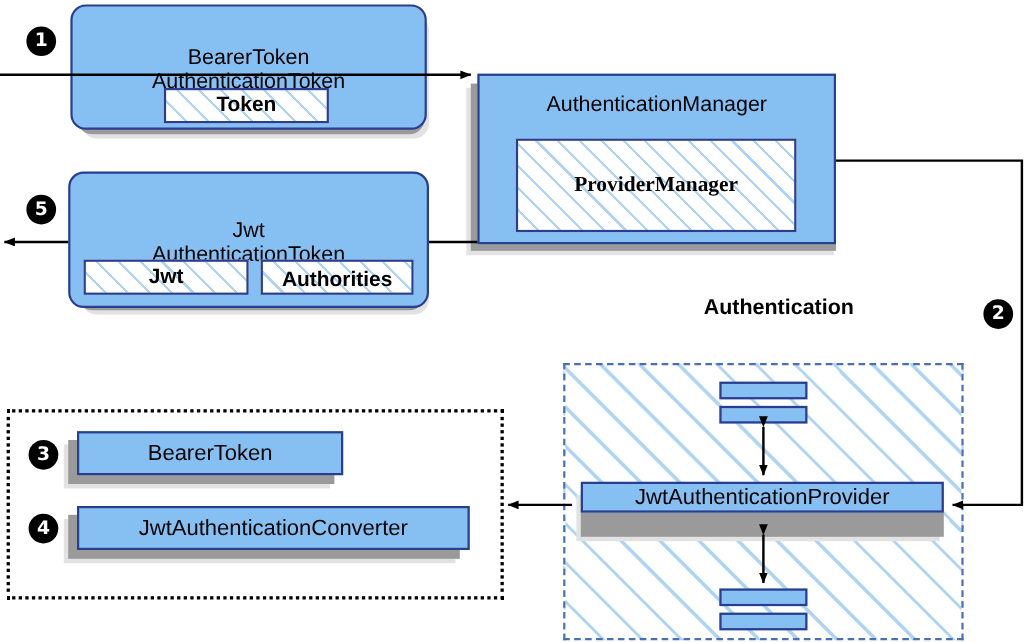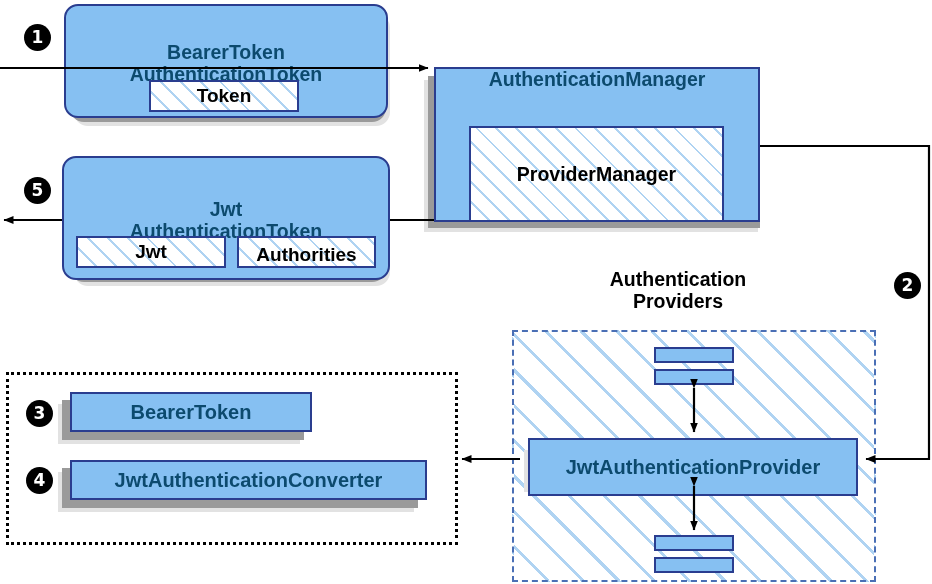"BearerToken" .blue-box { color: #0c4a6e -> #000000; font-weight: bold -> normal }
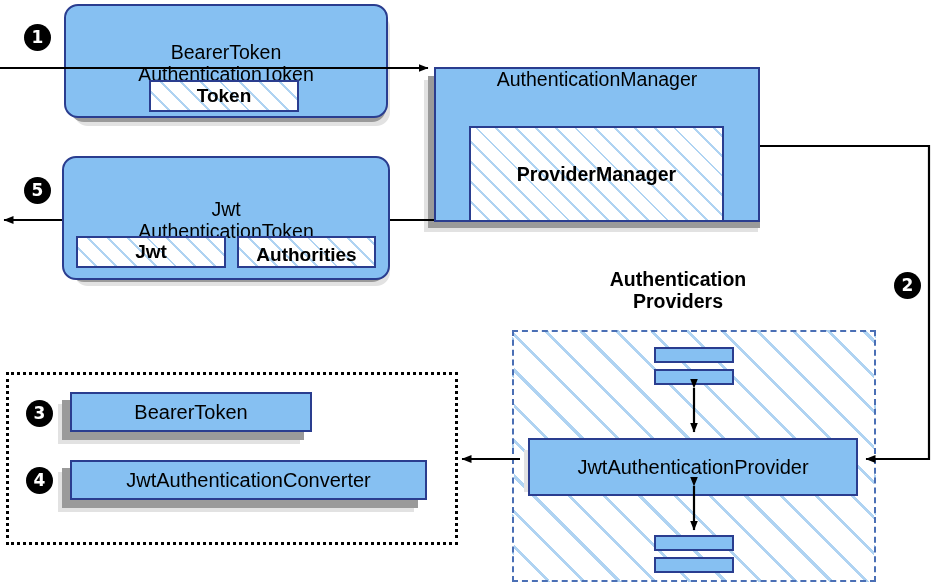"AuthenticationManager" div { margin-top: none -> 16px }
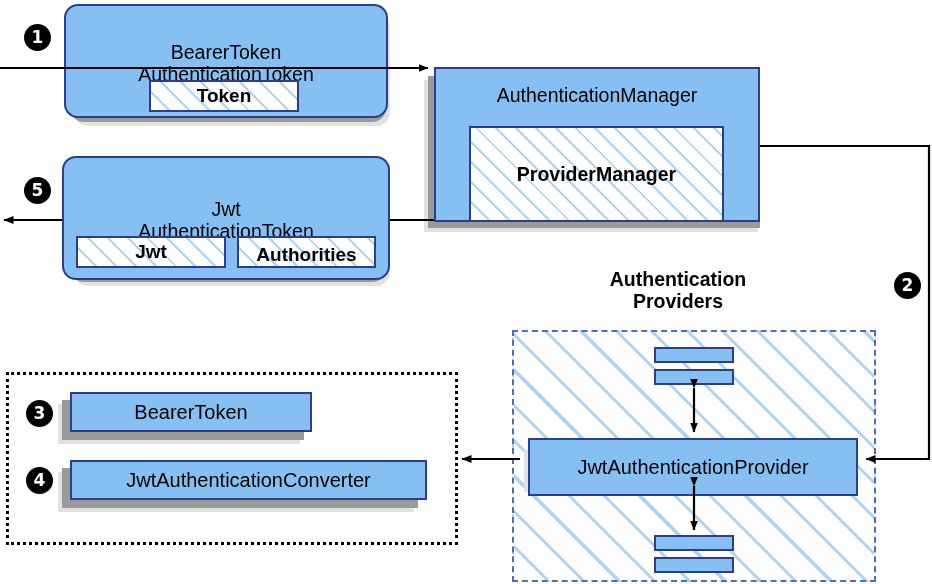"ProviderManager" div.abs { font-family: none -> Liberation Serif, serif; height: 96px -> 85px }
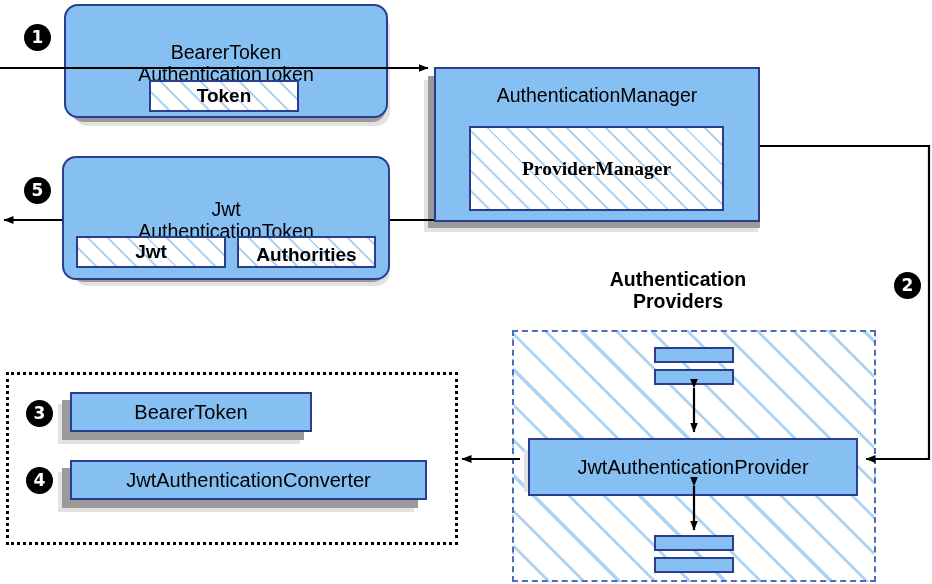"Authentication" div.abs { left: 578px -> 608px }
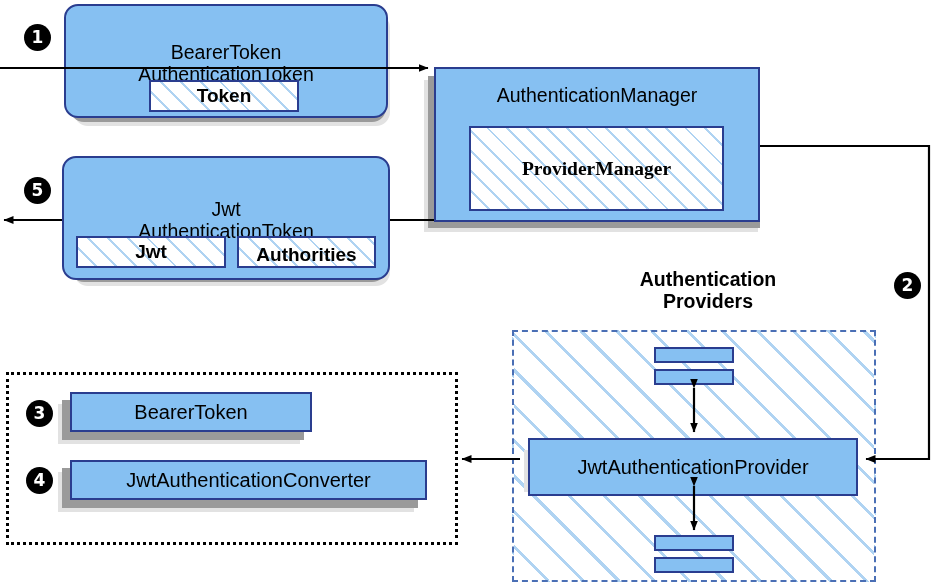"Providers" div { html: <div>Providers</div> -> none }
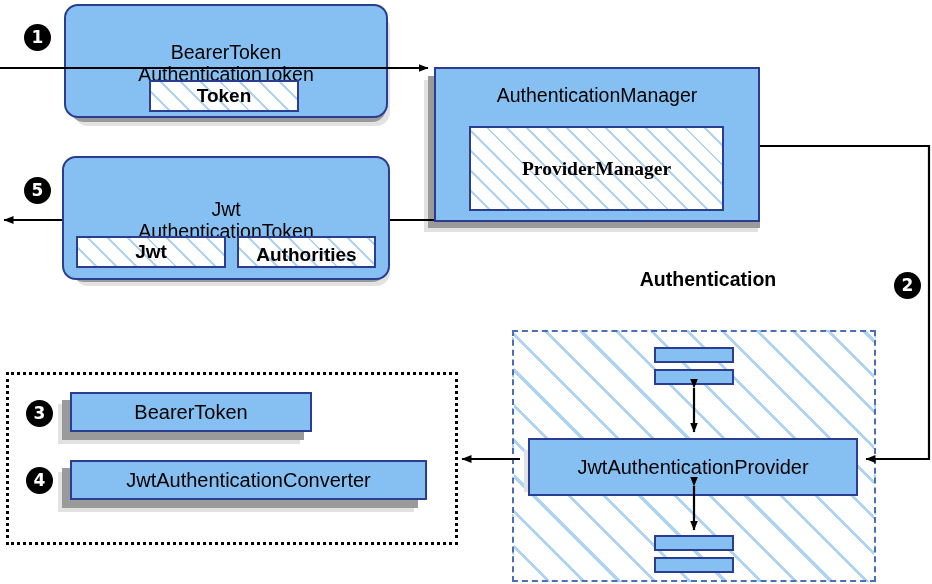"JwtAuthenticationProvider" div.abs { height: 58px -> 28px }
